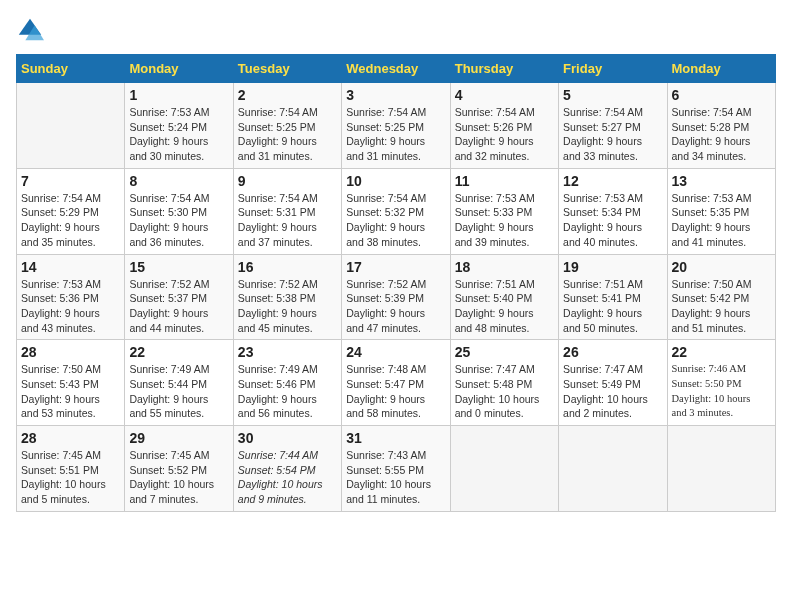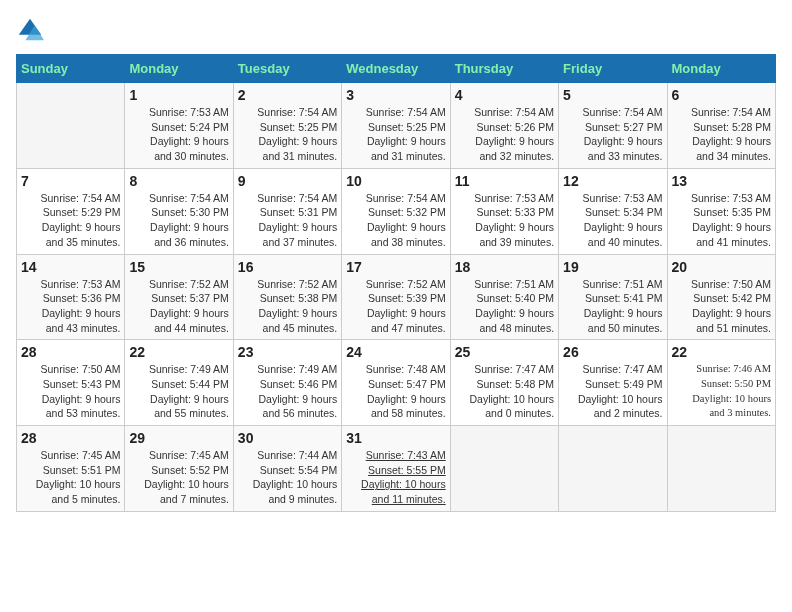"Sunday" thead tr th { color: #86efac -> #fde047 }
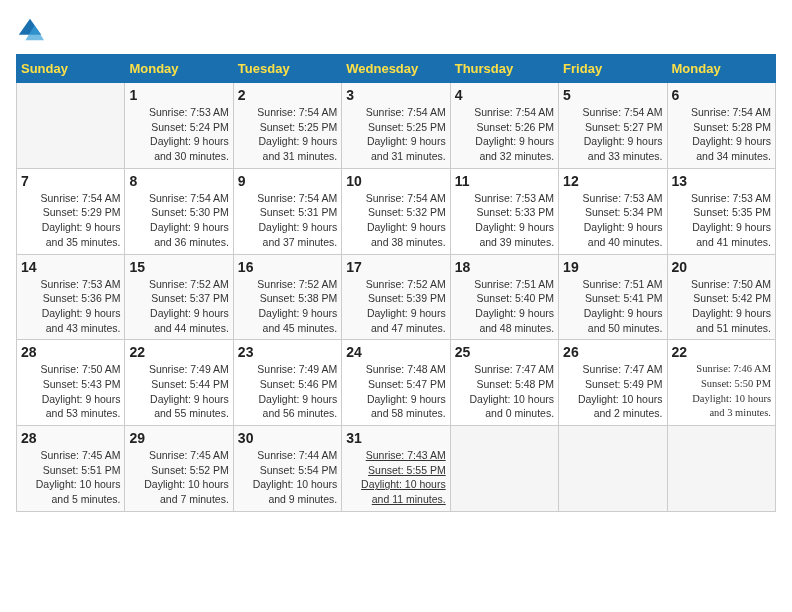"Sunrise: 7:53 AM" .day-info { text-align: right -> none }
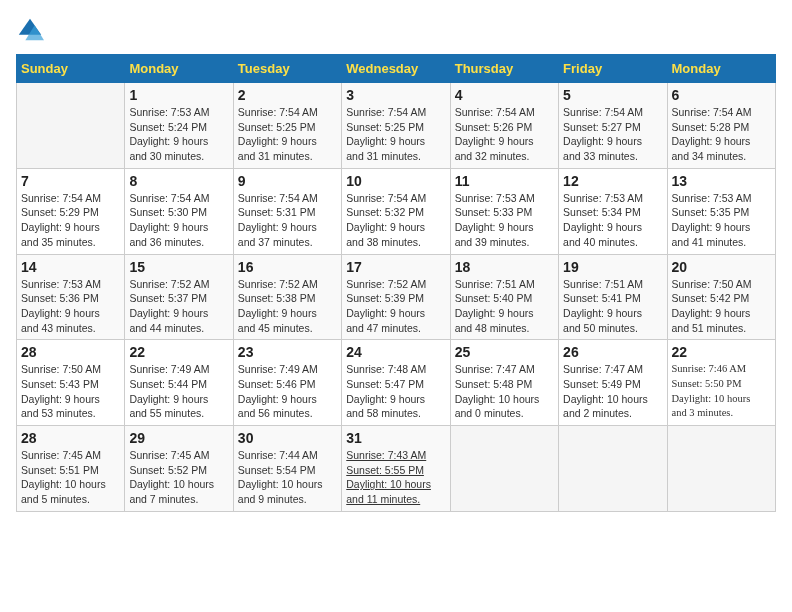"Sunrise: 7:44 AM" div.day-info { font-style: none -> italic }
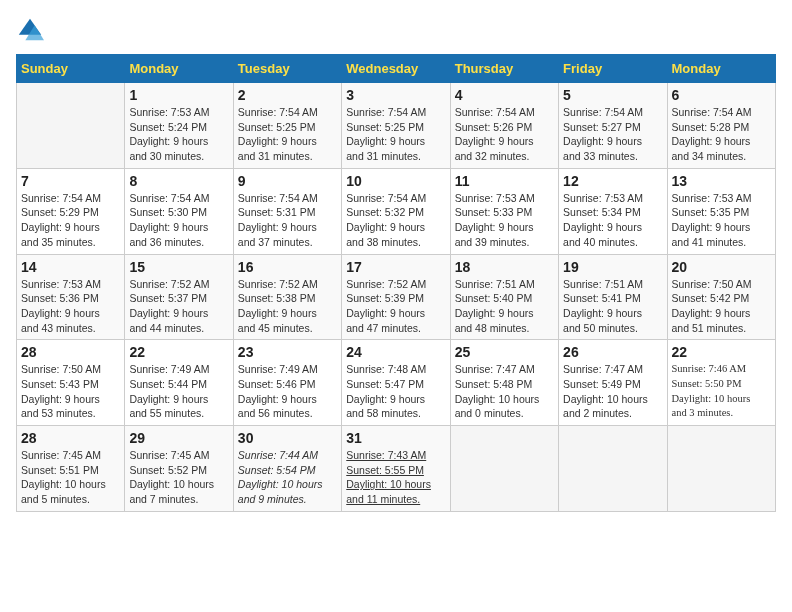"Sunrise: 7:43 AM" div.day-info { text-decoration: underline -> none }
